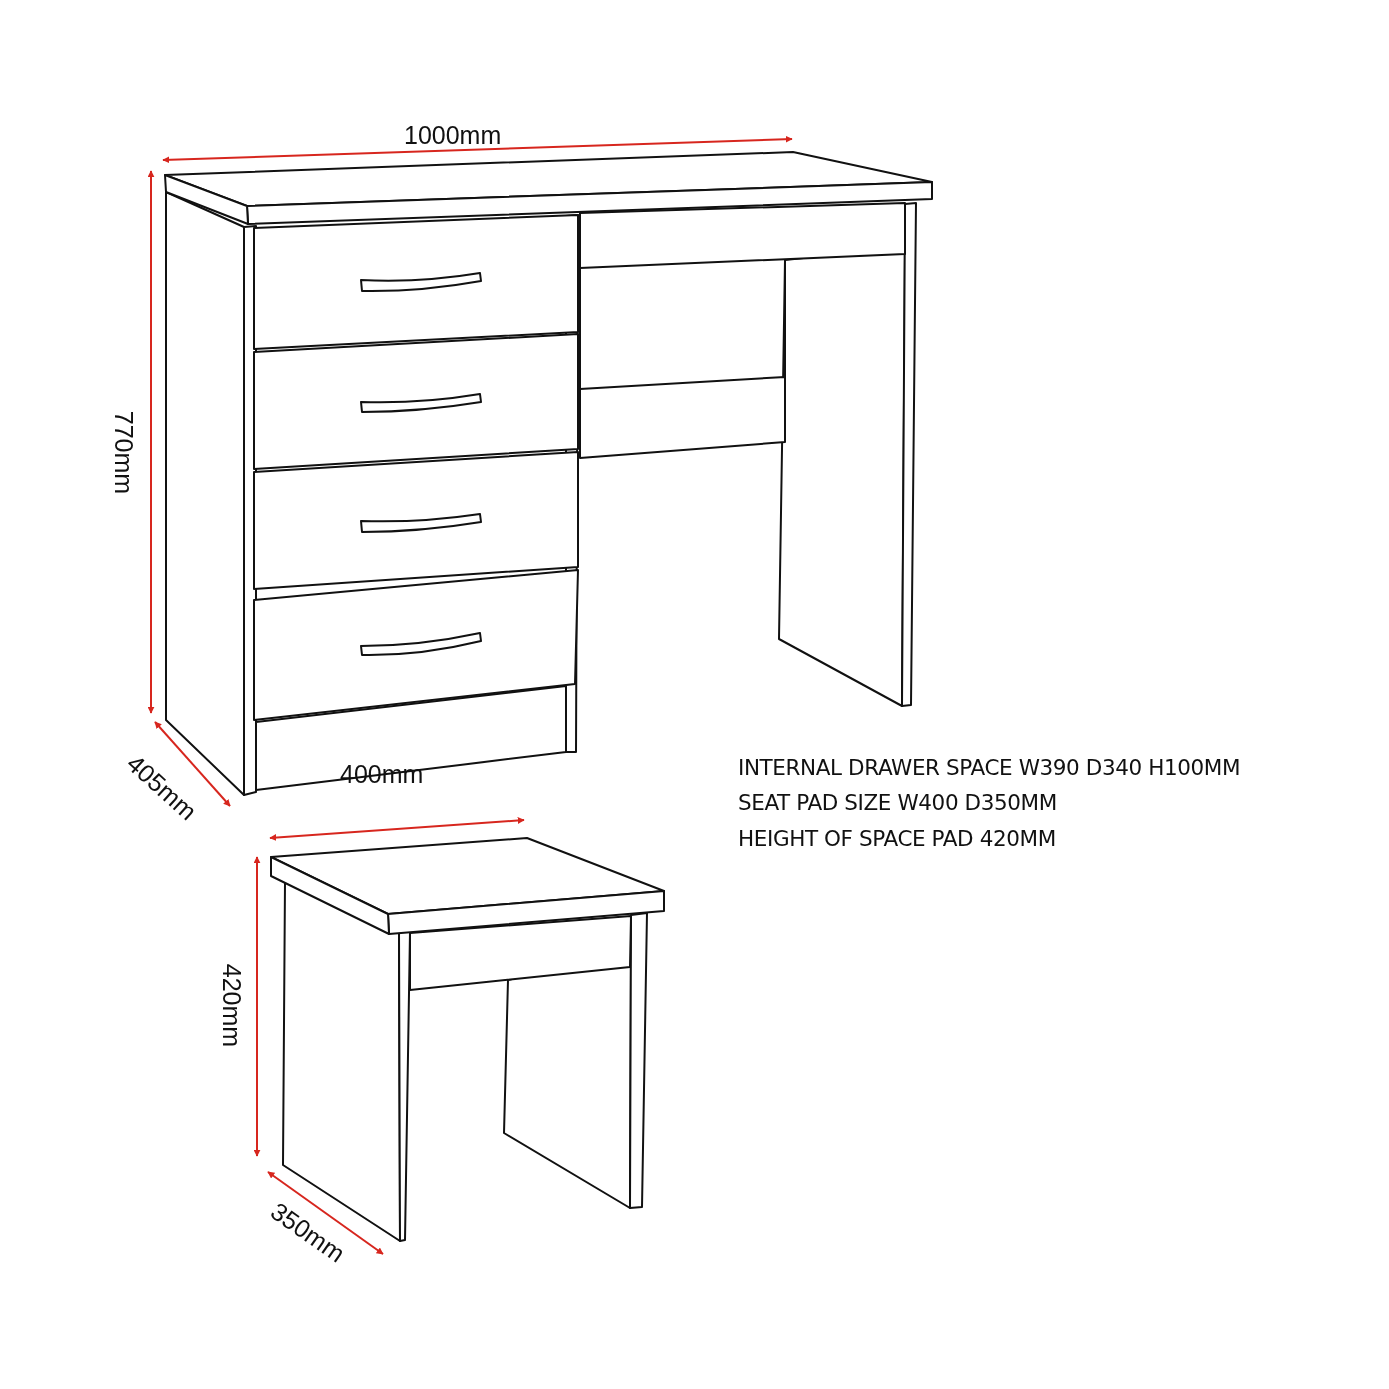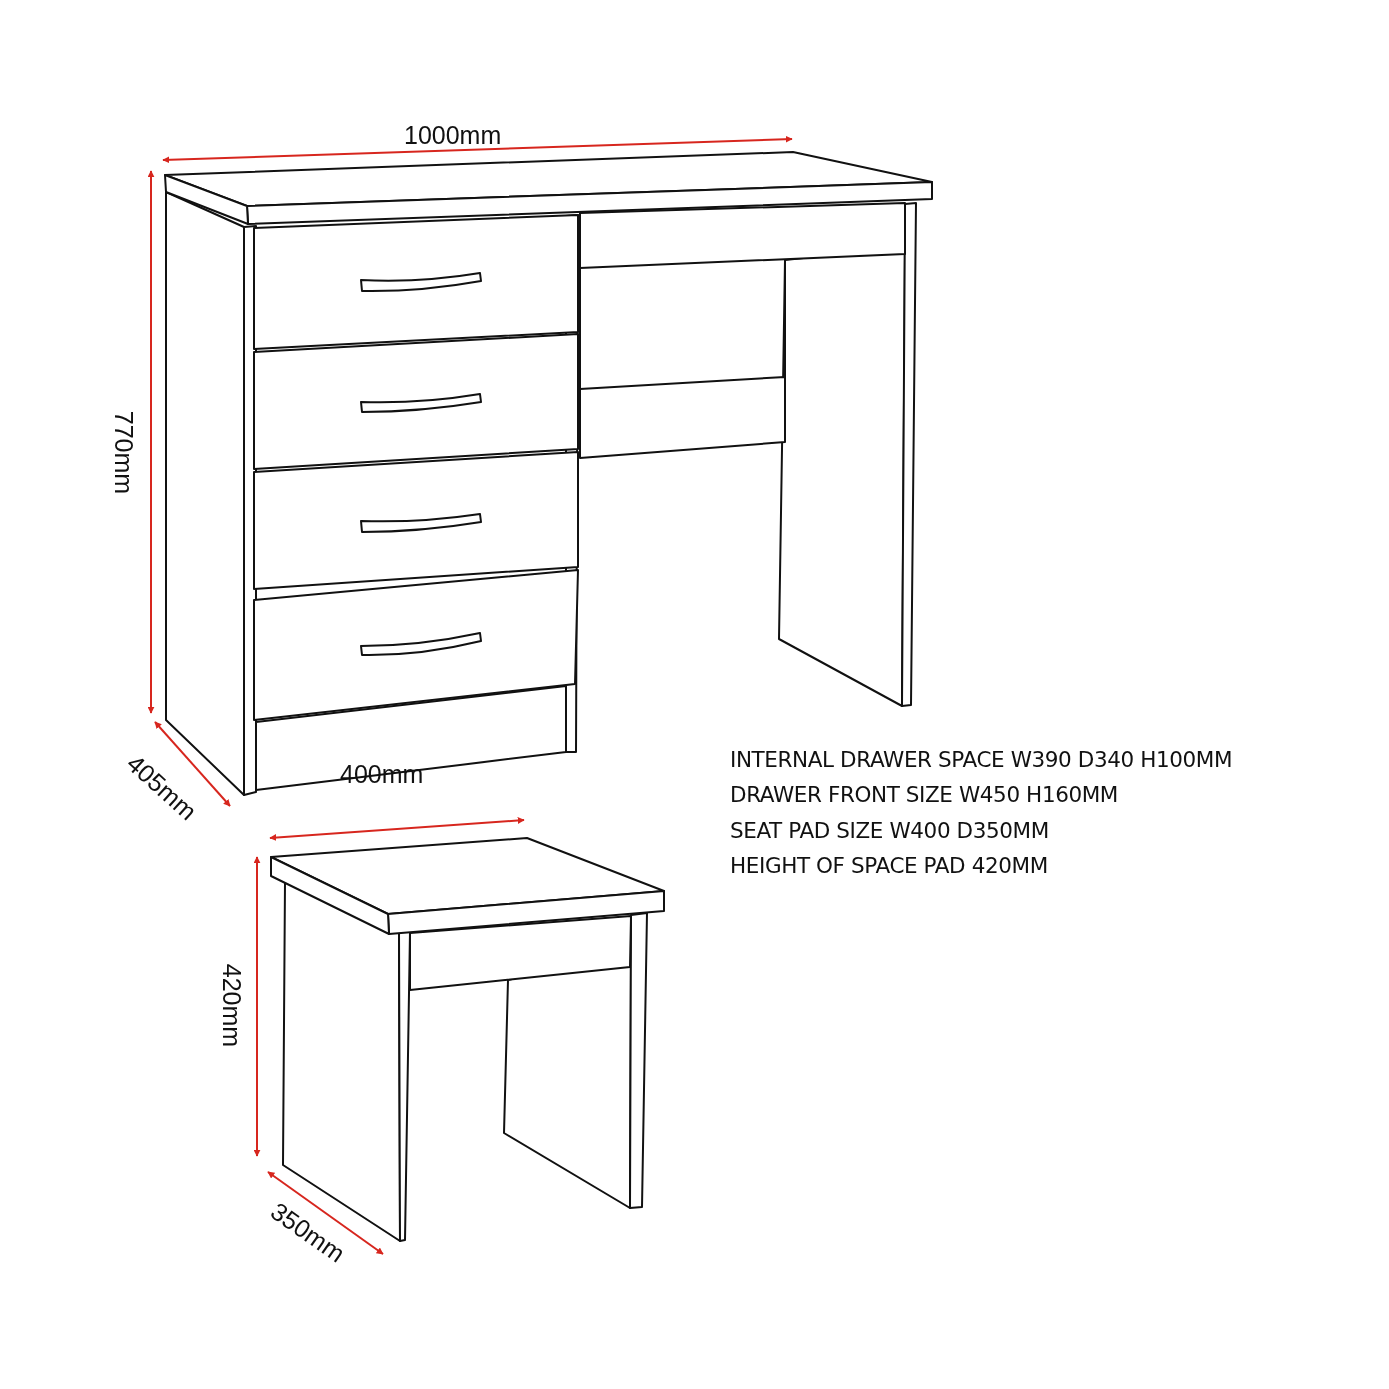"INTERNAL DRAWER SPACE W390 D340" #specs { margin: 8px -> 16px }
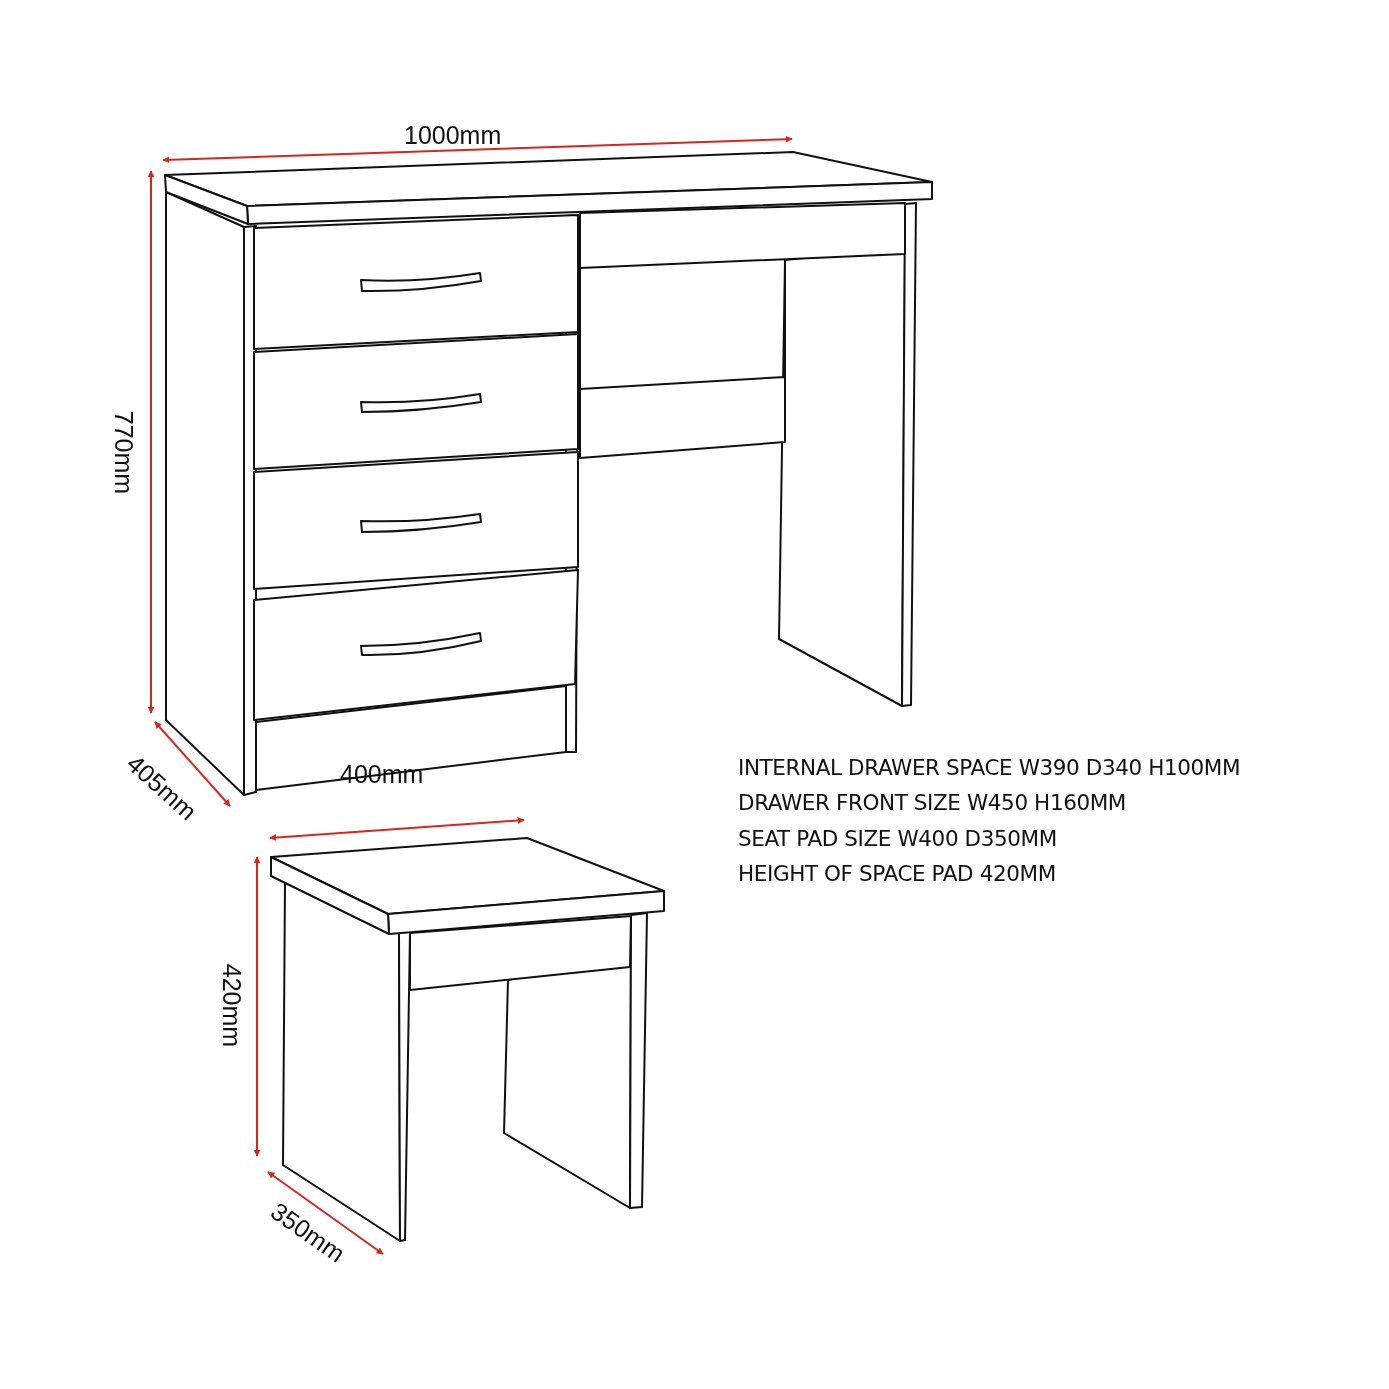"DRAWER FRONT SIZE W450 H160MM" li { html: <li>DRAWER FRONT SIZE W450 H160MM</li> -> none }
